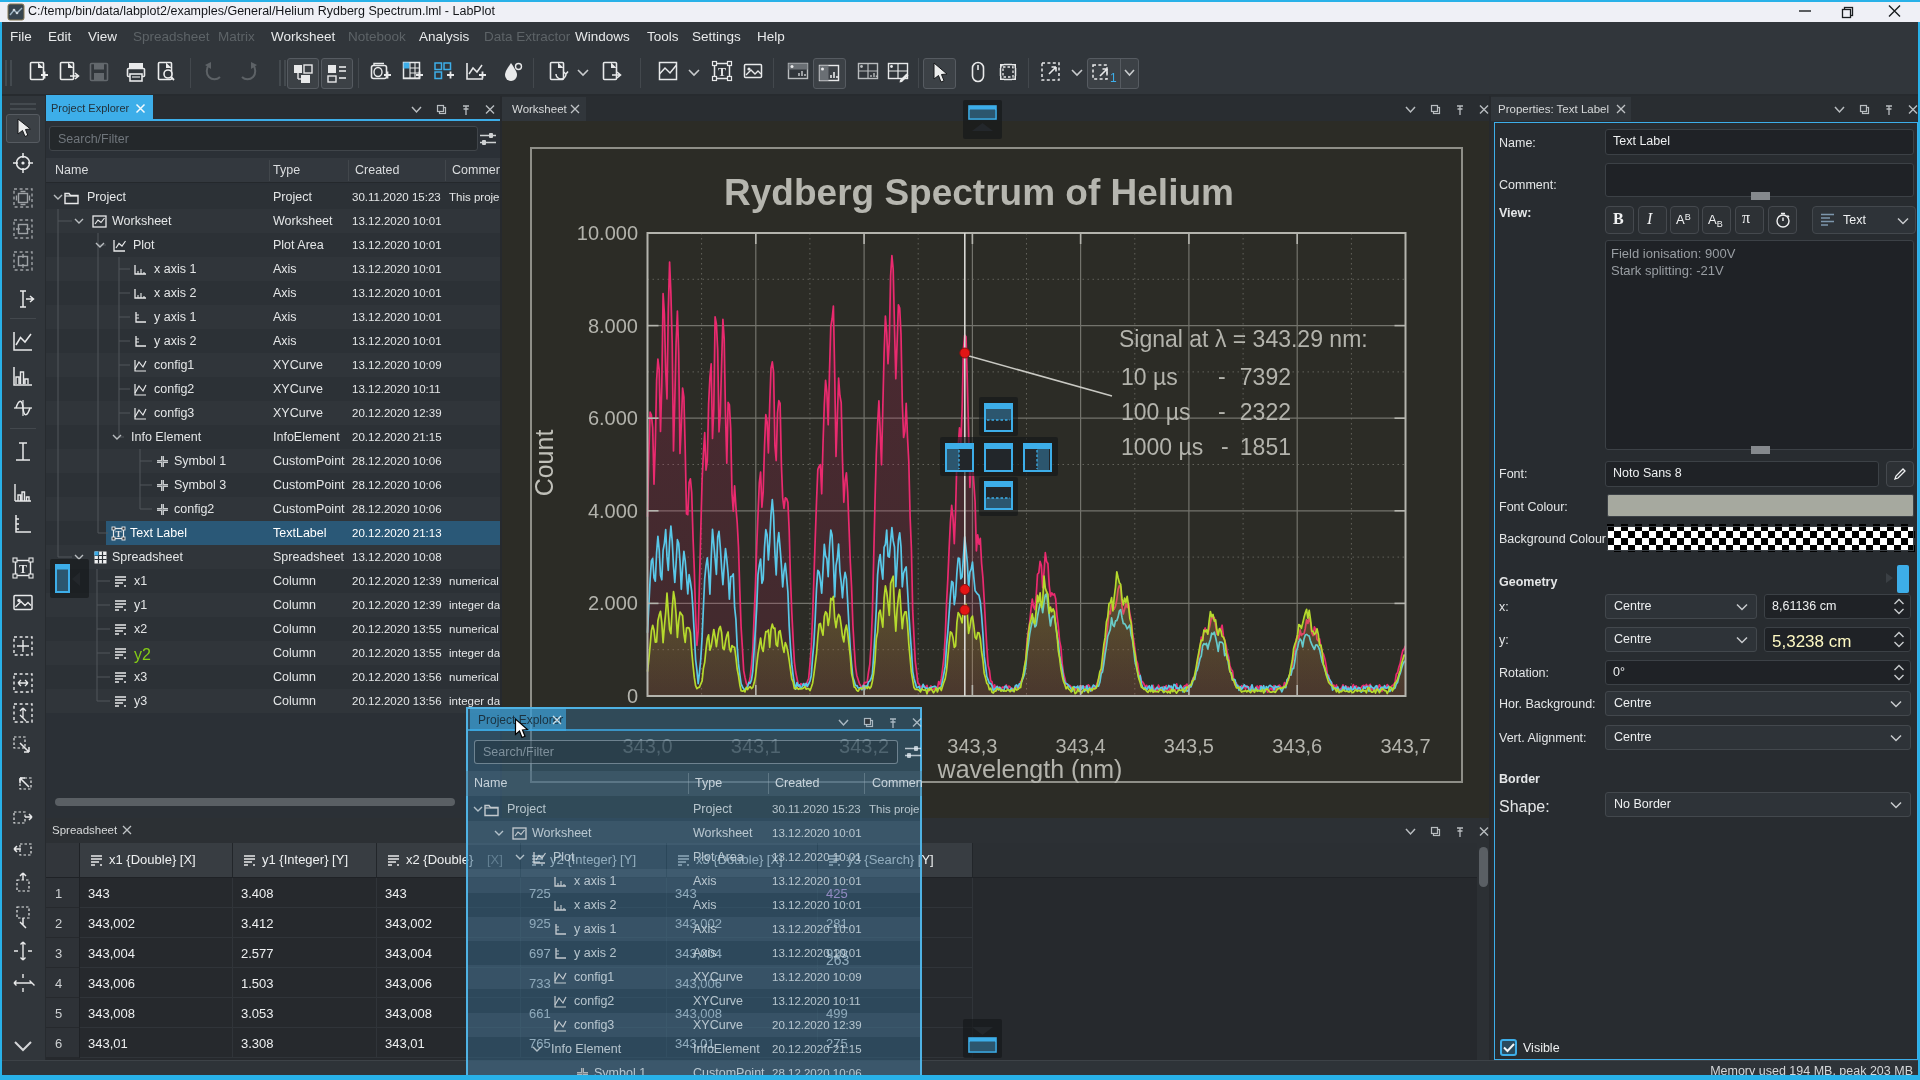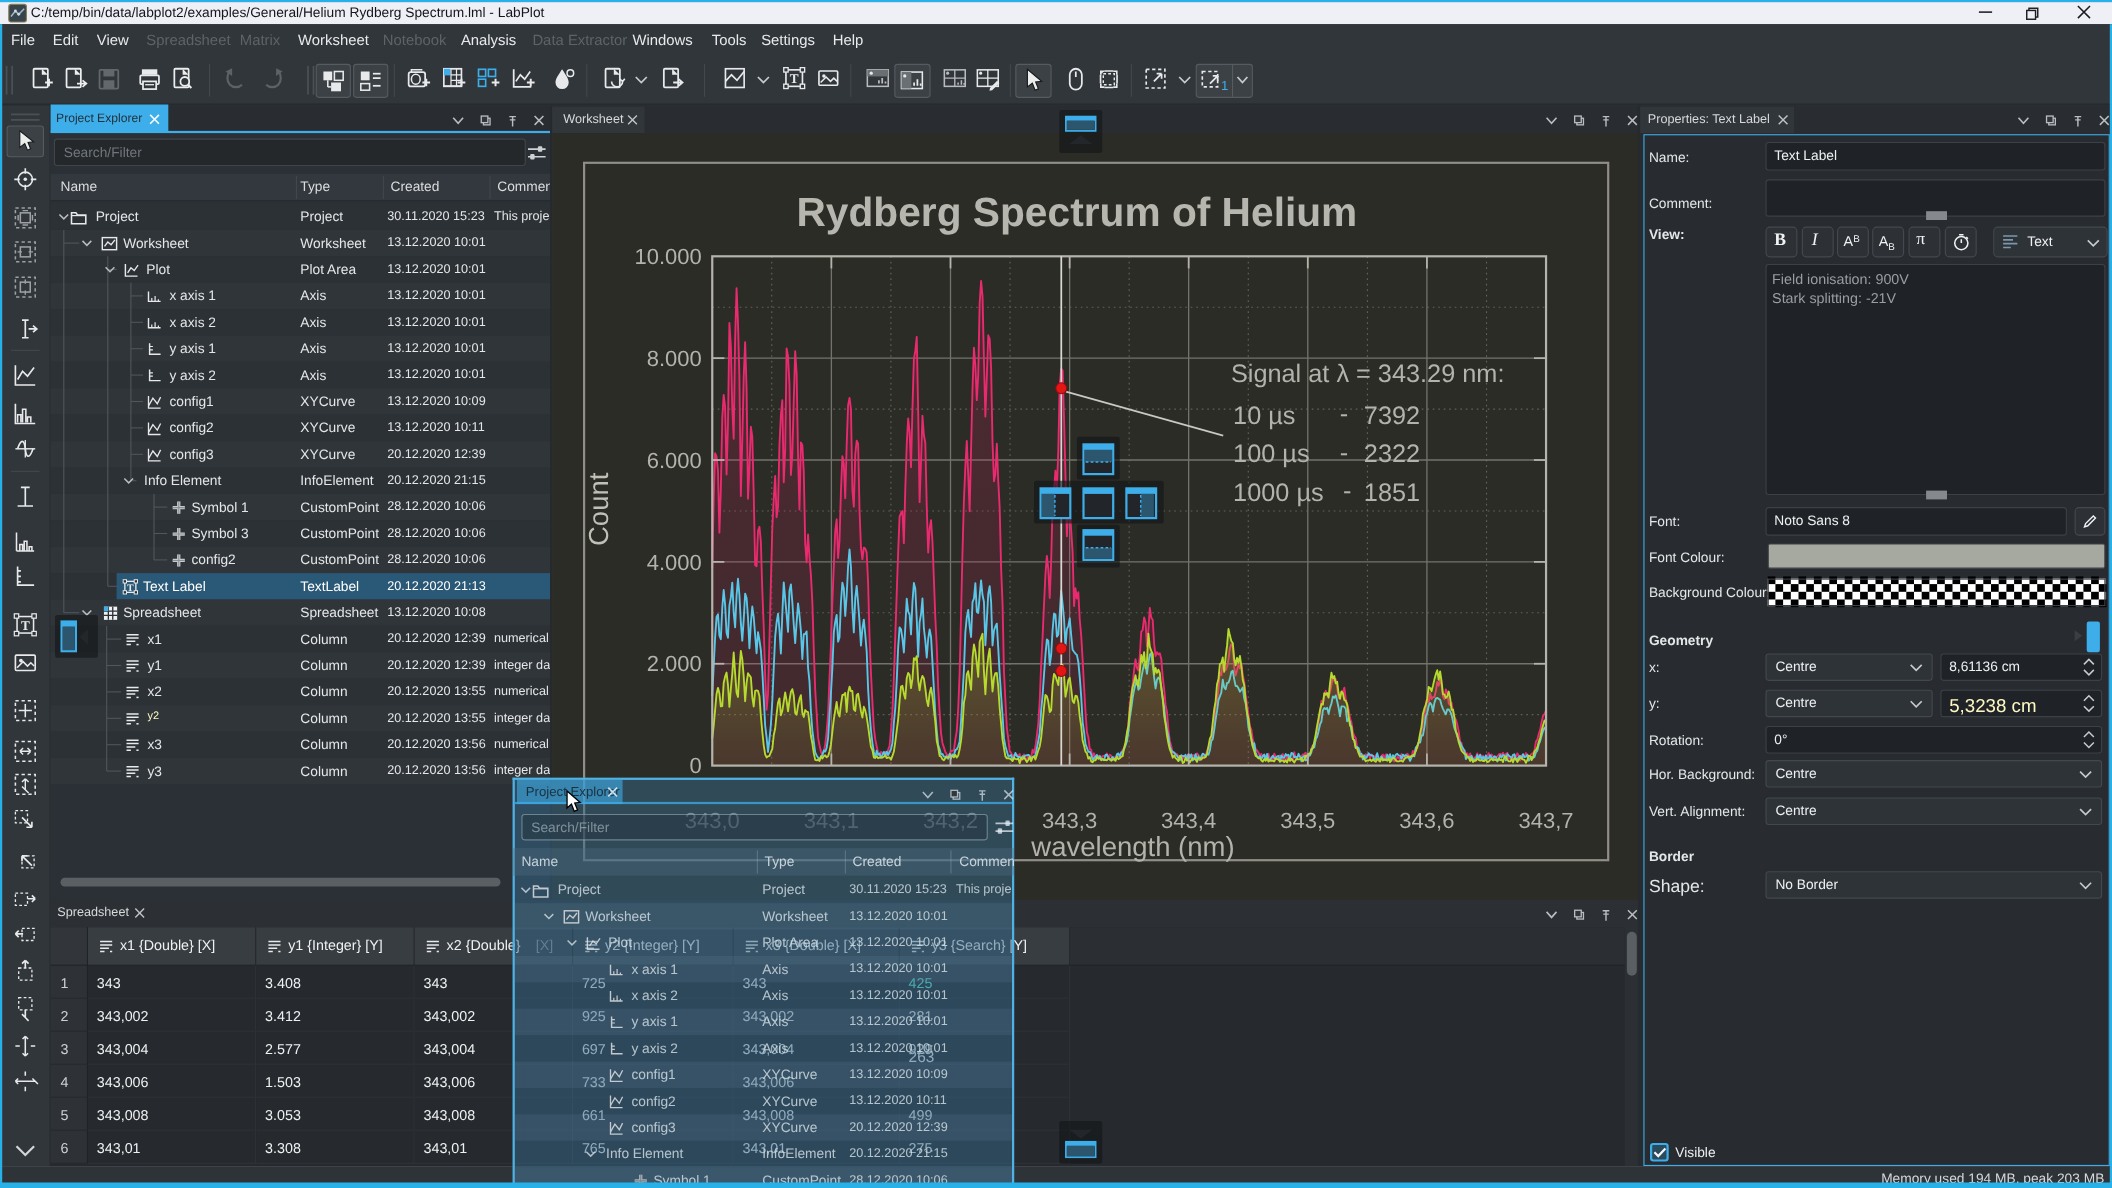"y2" div.tx { color: #fef9c3 -> #84cc16; font-size: 10px -> 16px }
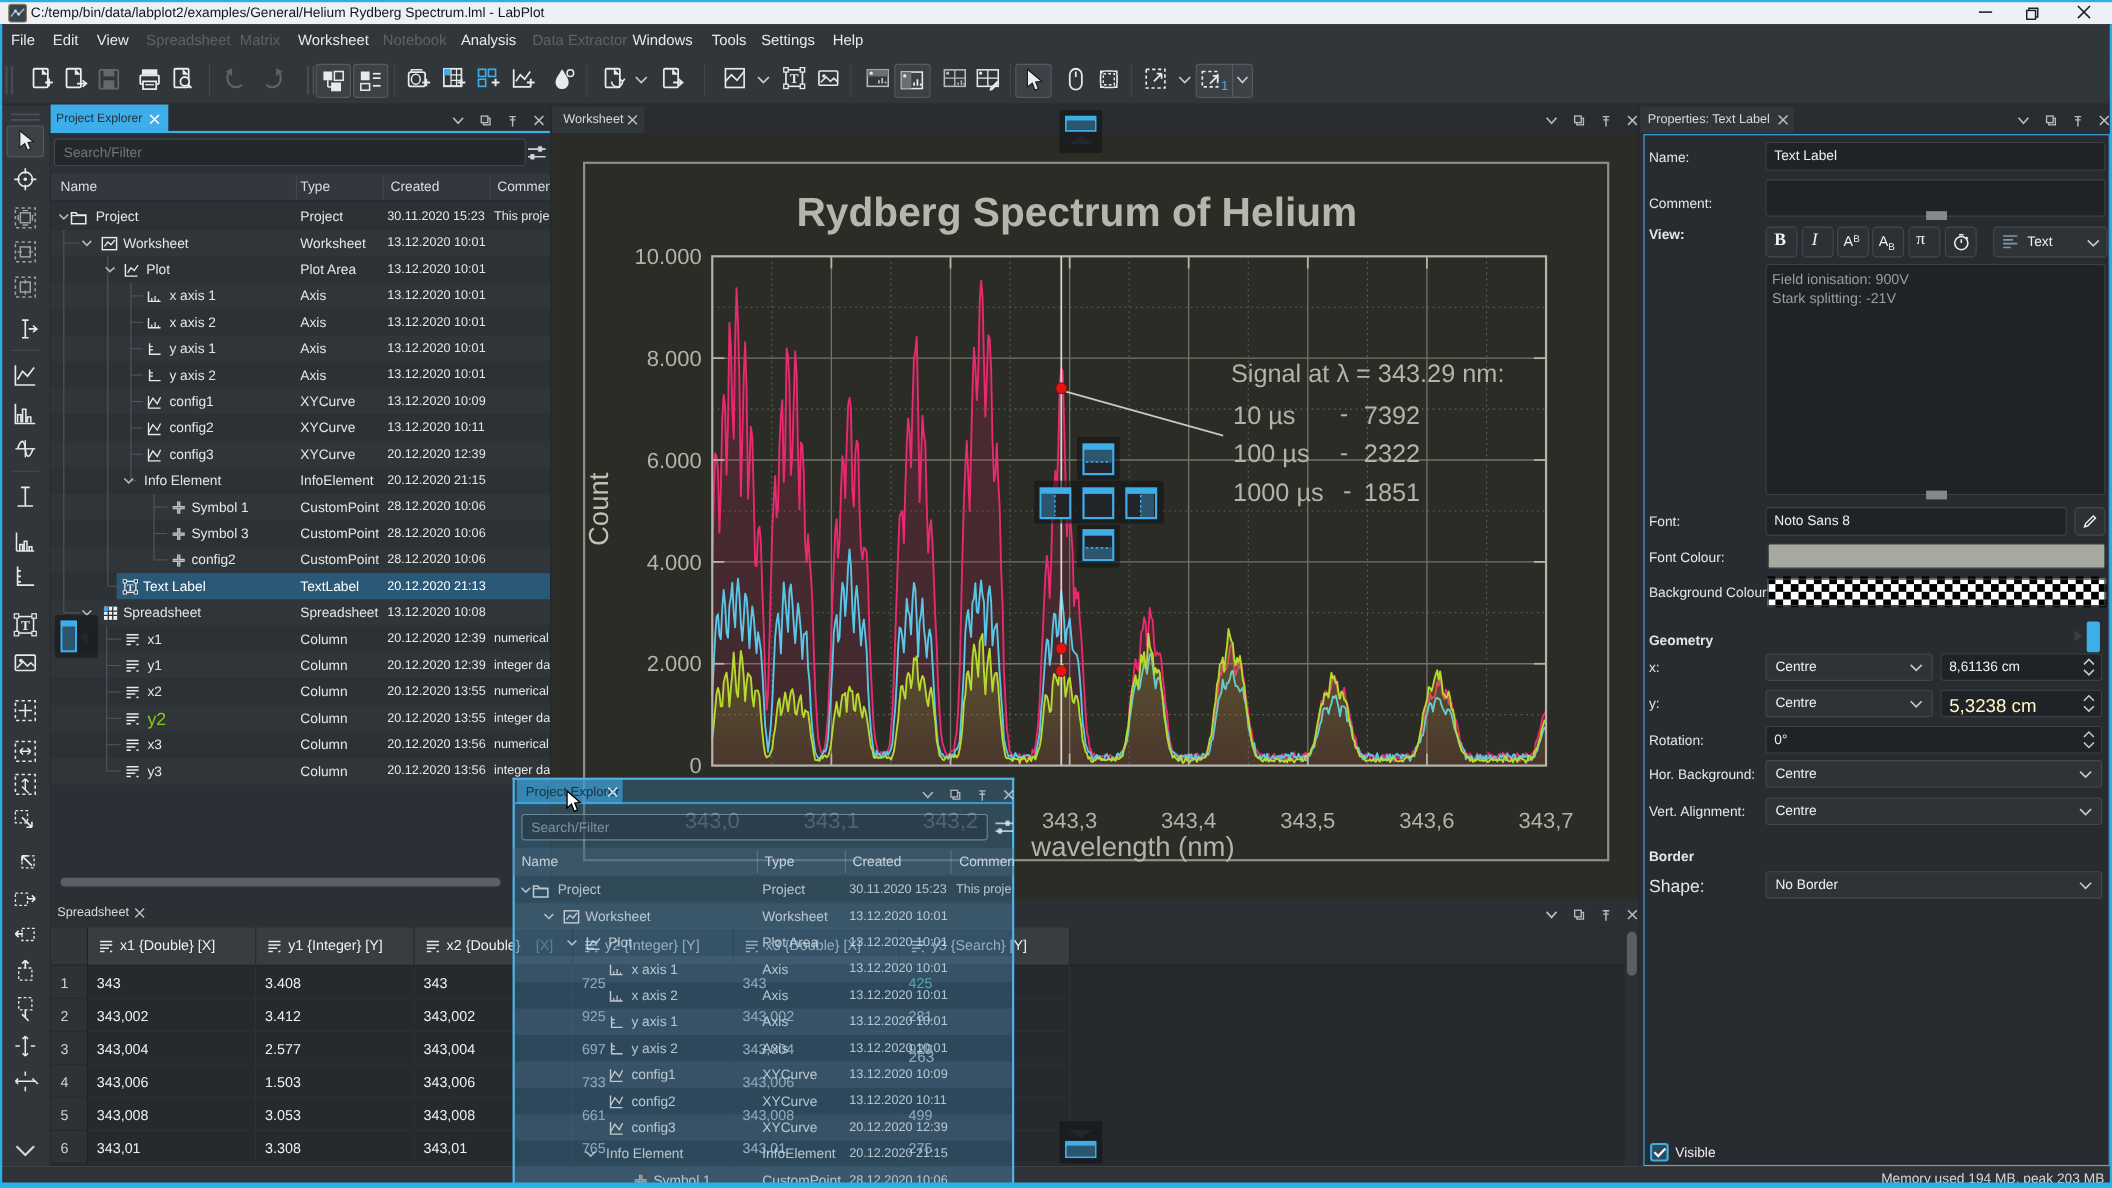"425" div.tx { color: #5eead4 -> #f0abfc }
